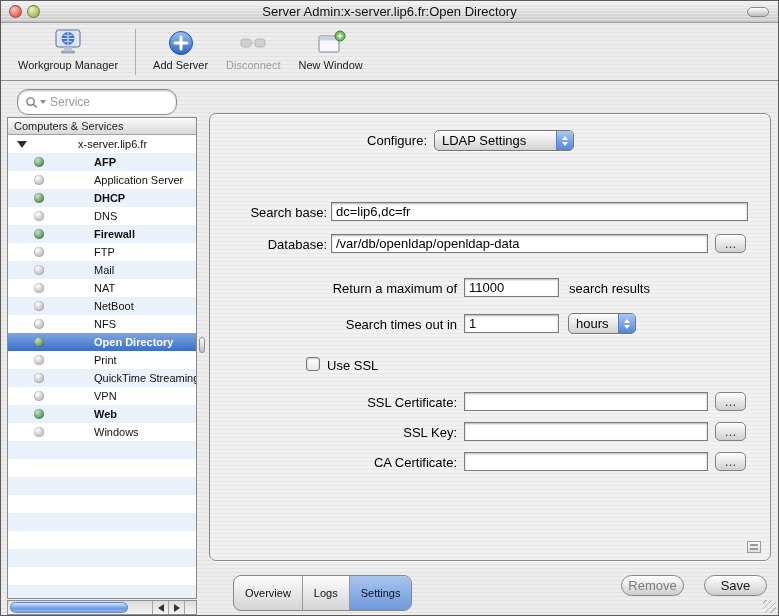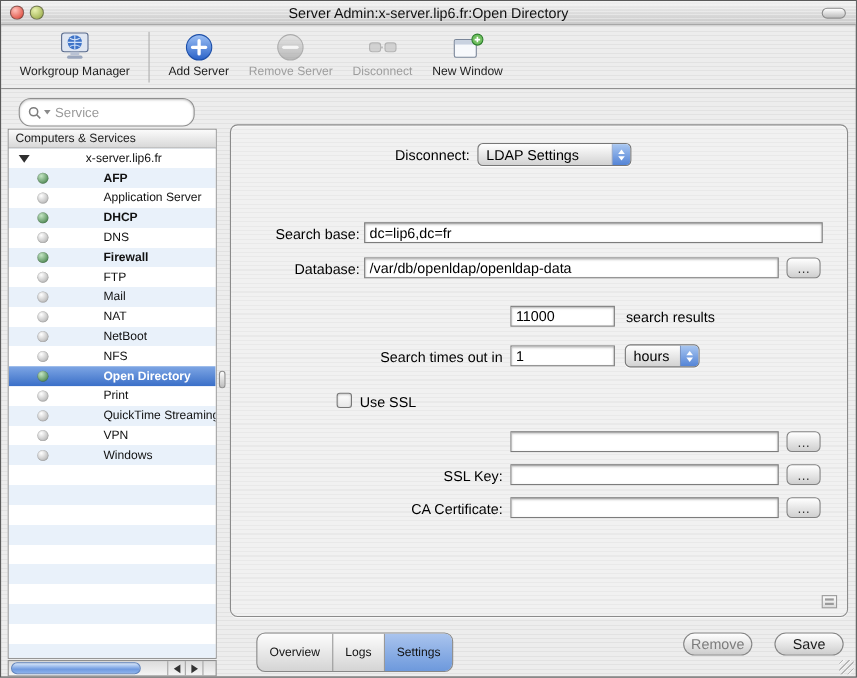"Remove Server" div.tool { html: <div> <span> <svg> <defs> <linearGradient> <stop></stop> <stop></stop> </linearGradient> </defs> <circle></circle> <path></path> </svg> </span> <span>Remove Server</span> </div> -> none }
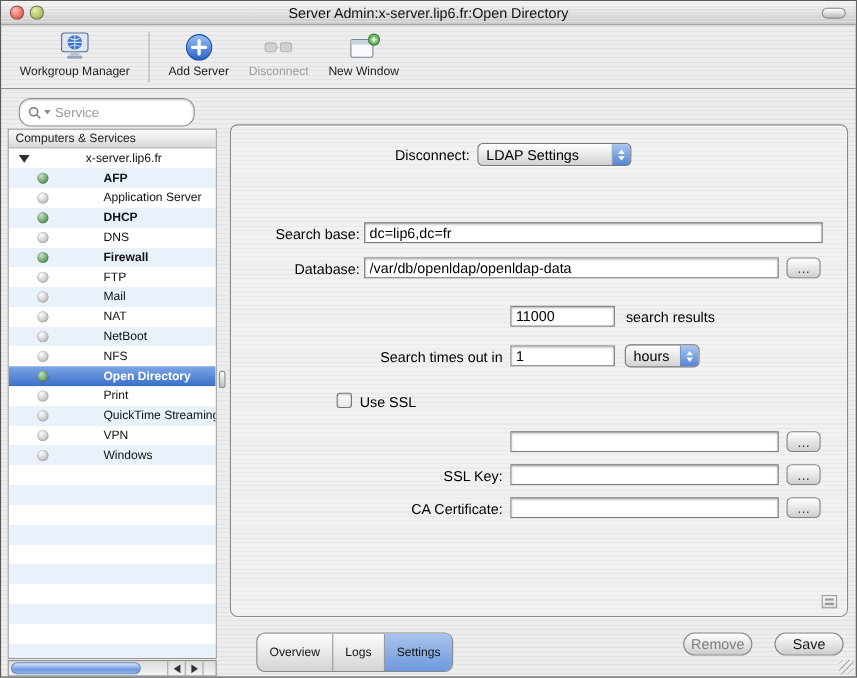"Disconnect:" span.flabel { text: Disconnect -> Configure }
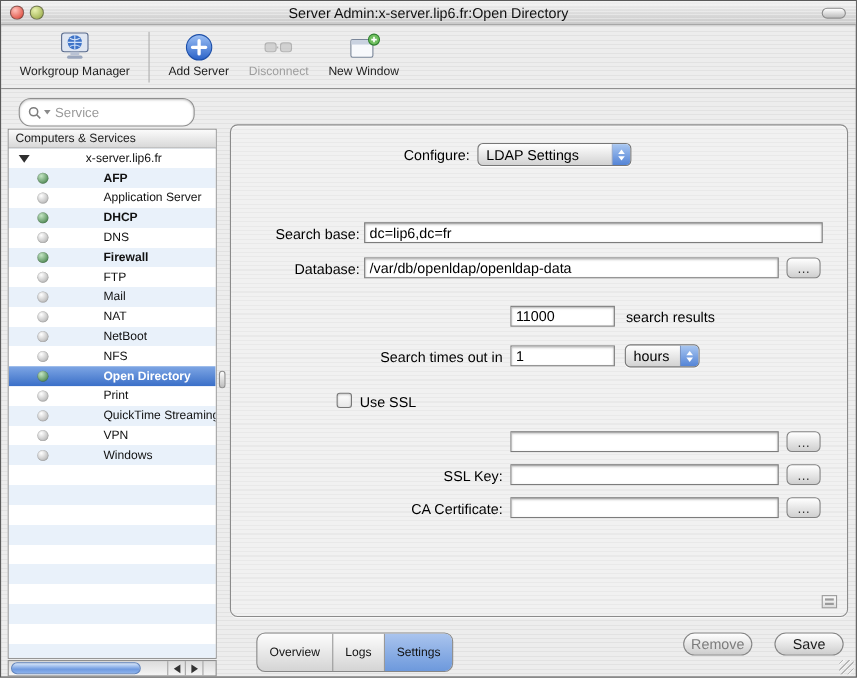"Return a maximum of" span.flabel { html: none -> <span>Return a maximum of</span> }
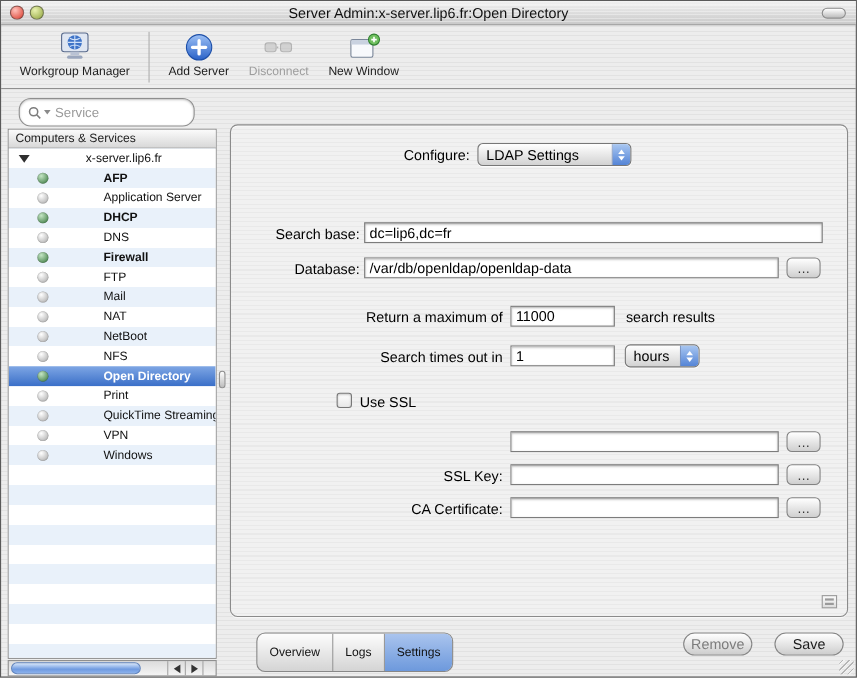"SSL Certificate:" span.flabel { html: none -> <span>SSL Certificate:</span> }
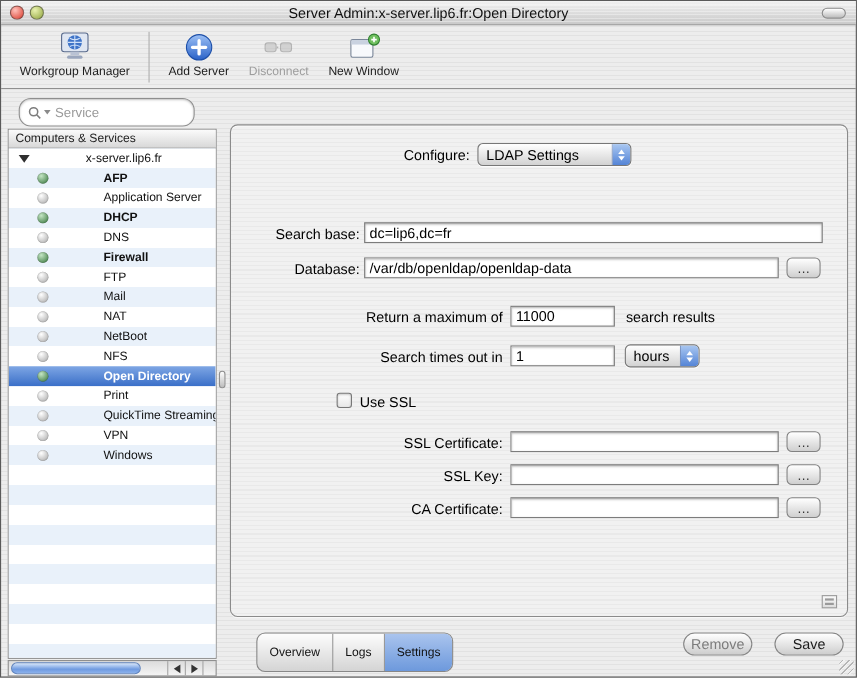"Web" div.srow { html: none -> <div> <span></span> <span>Web</span> </div> }
